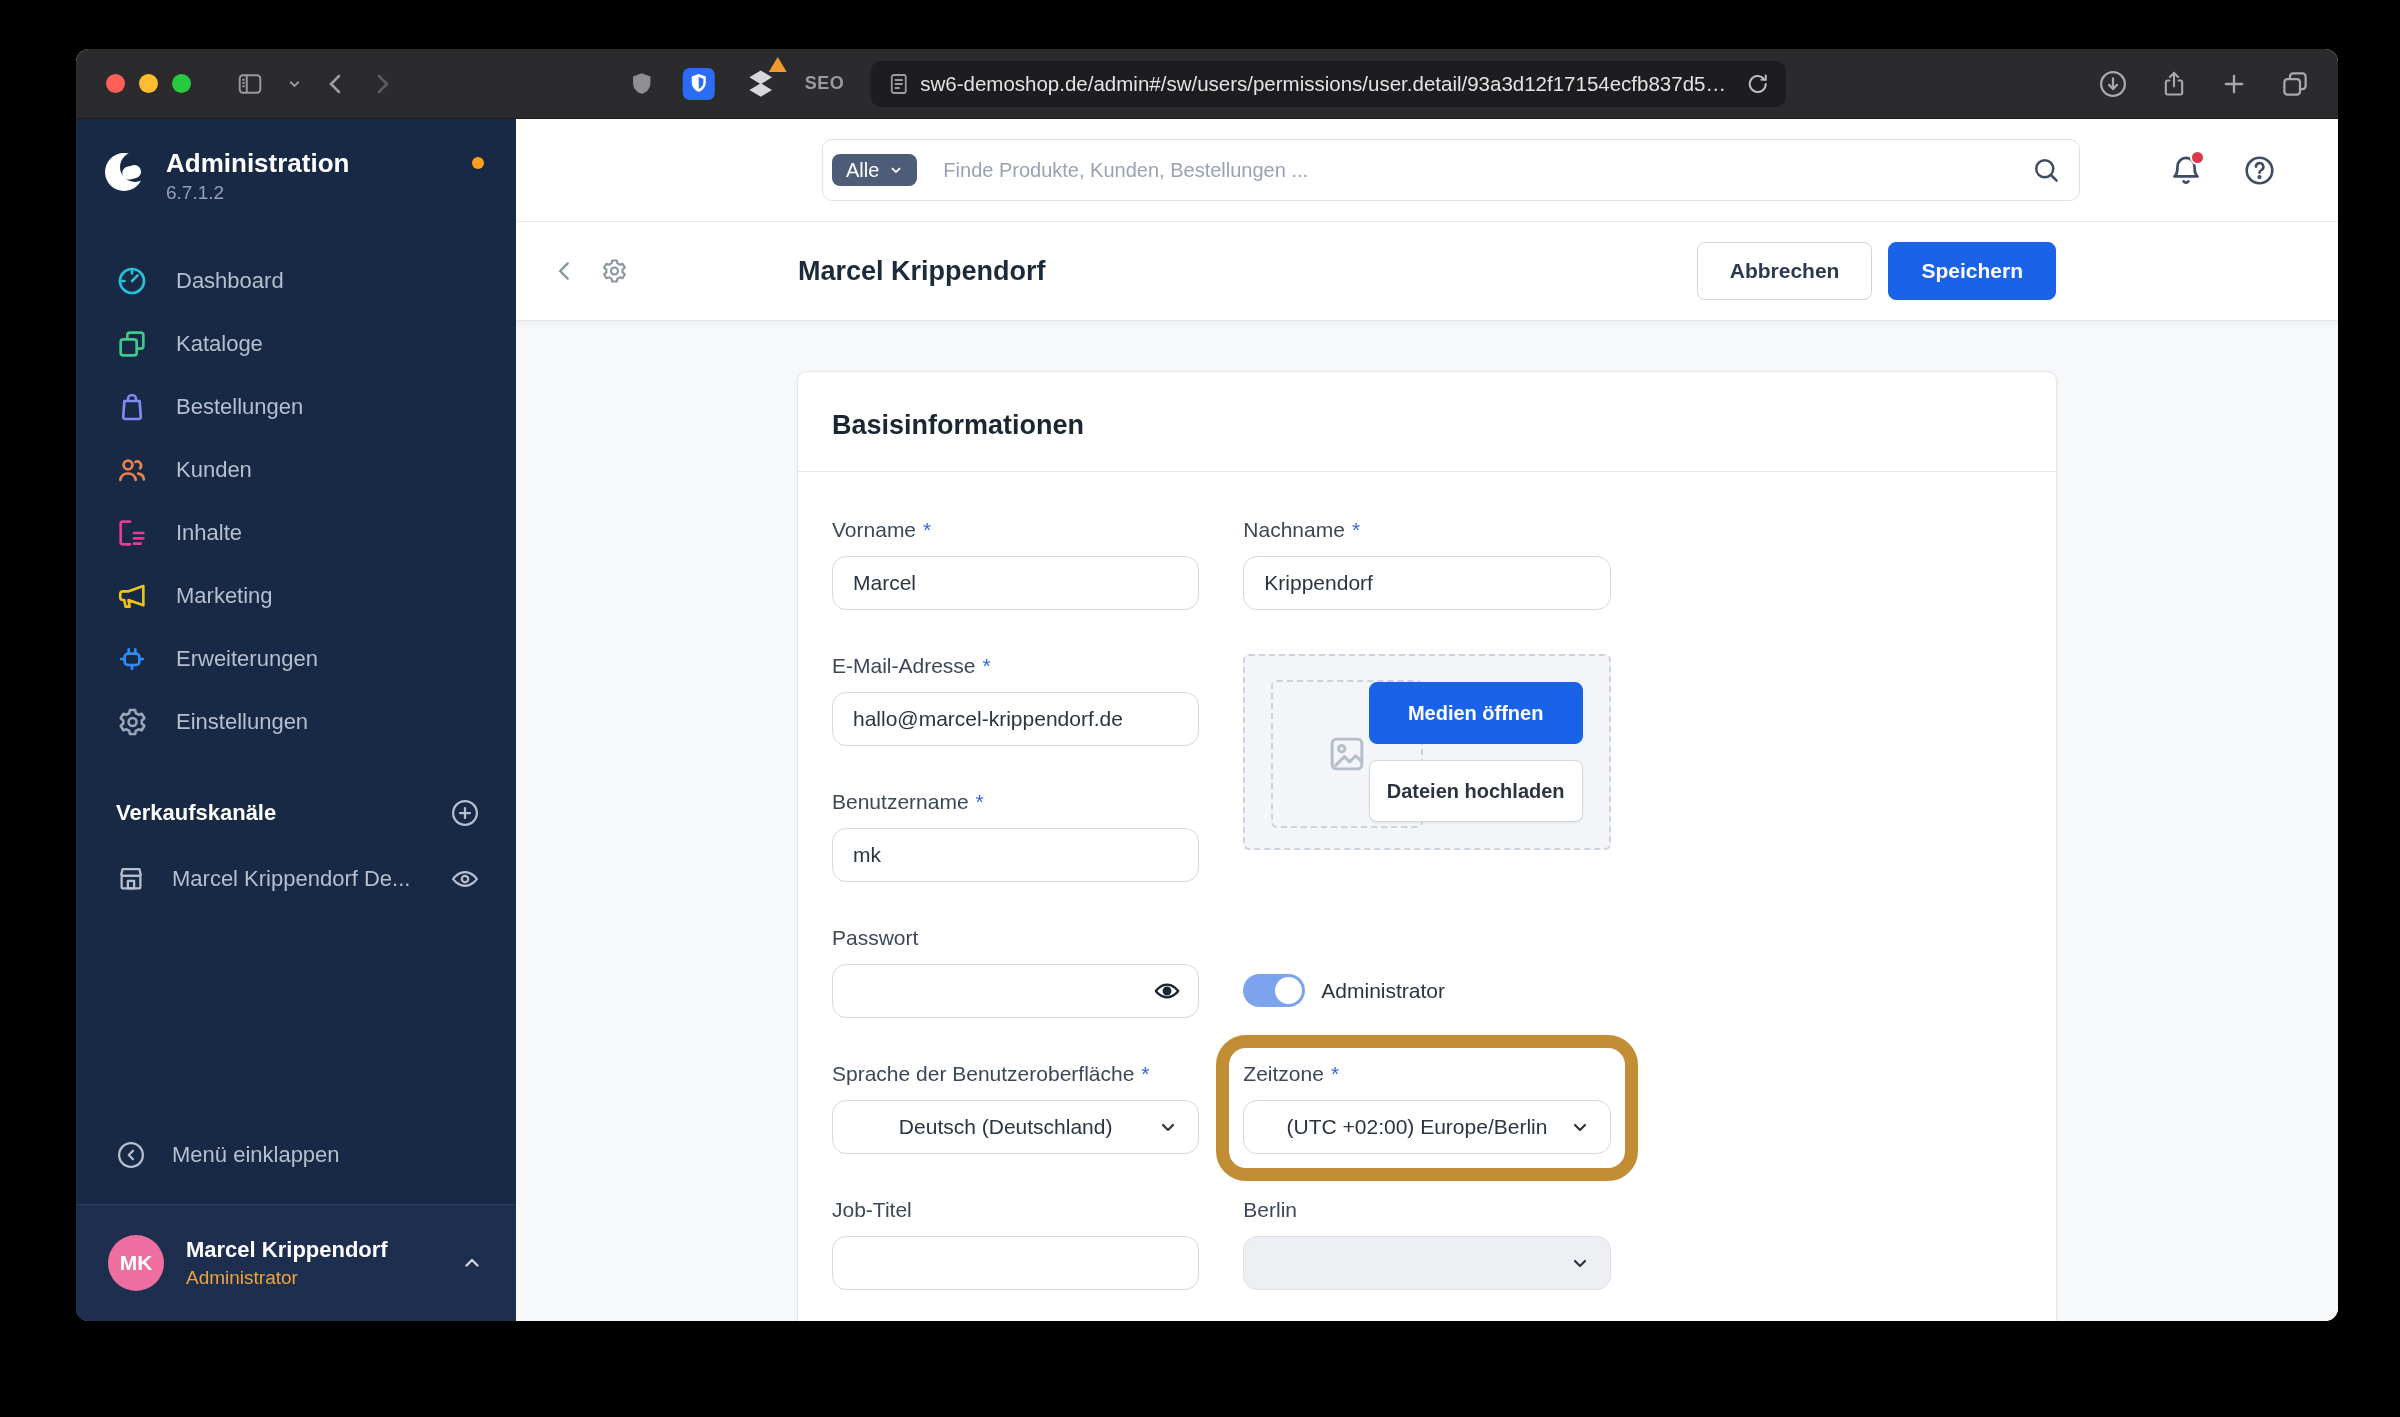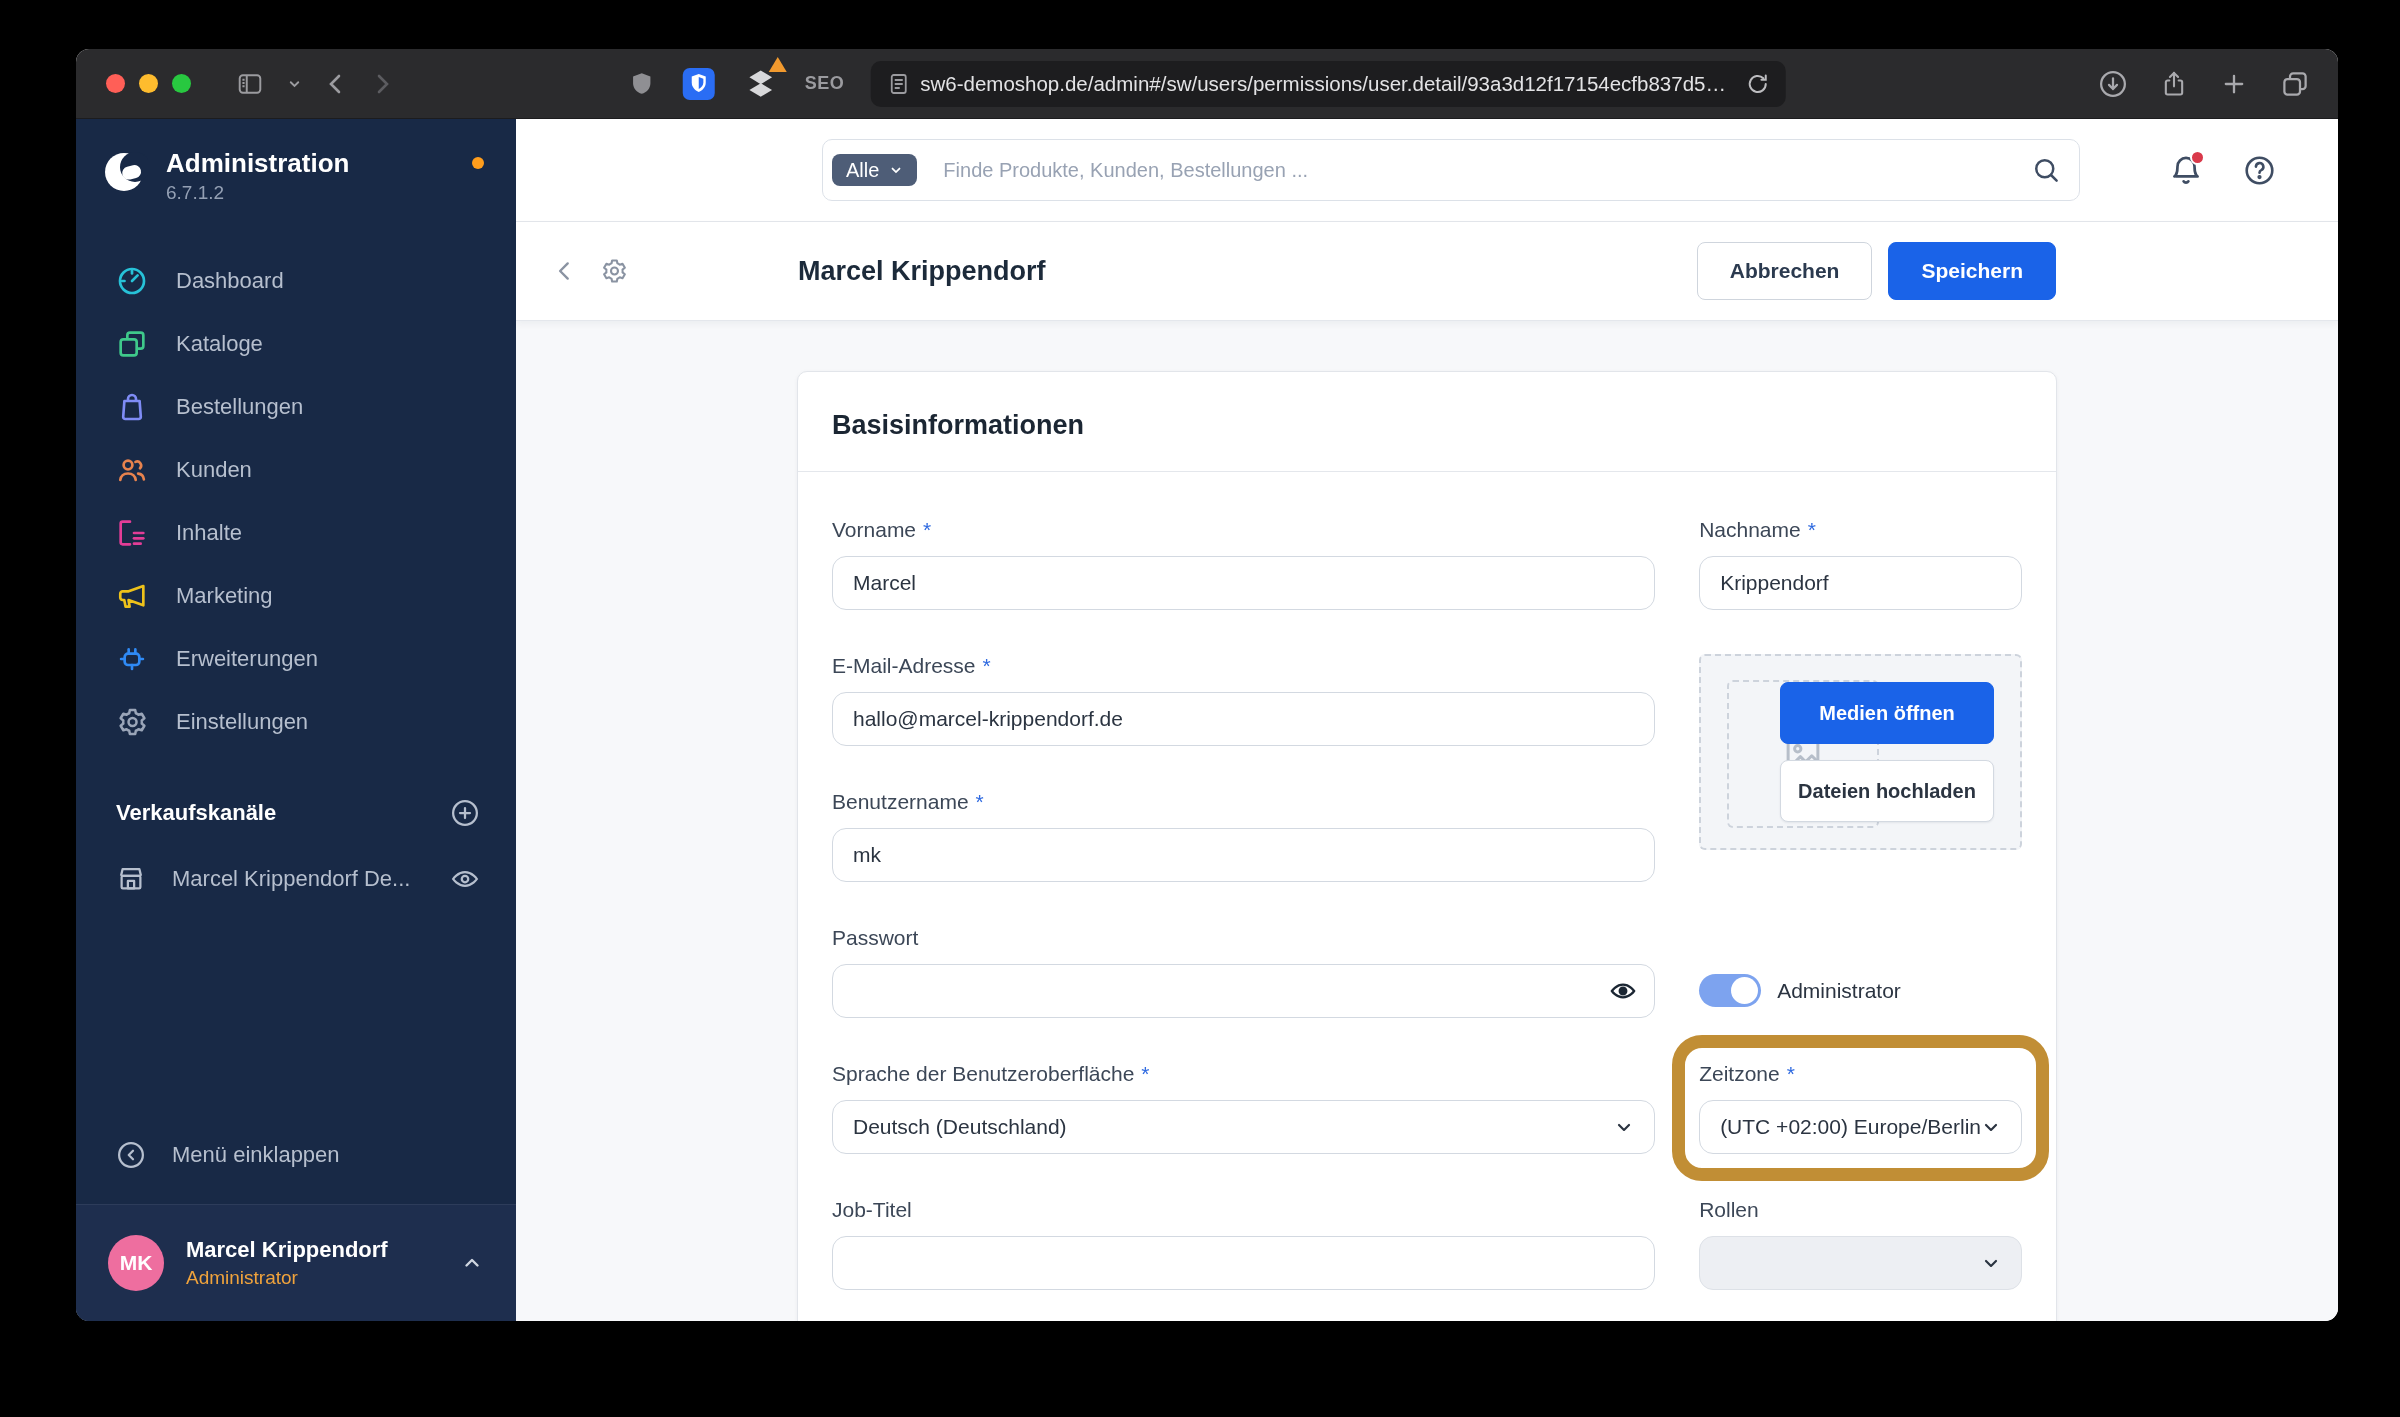"Vorname" .grid { grid-template-columns: 1fr -> 1fr 1fr 1fr; text-align: none -> center }
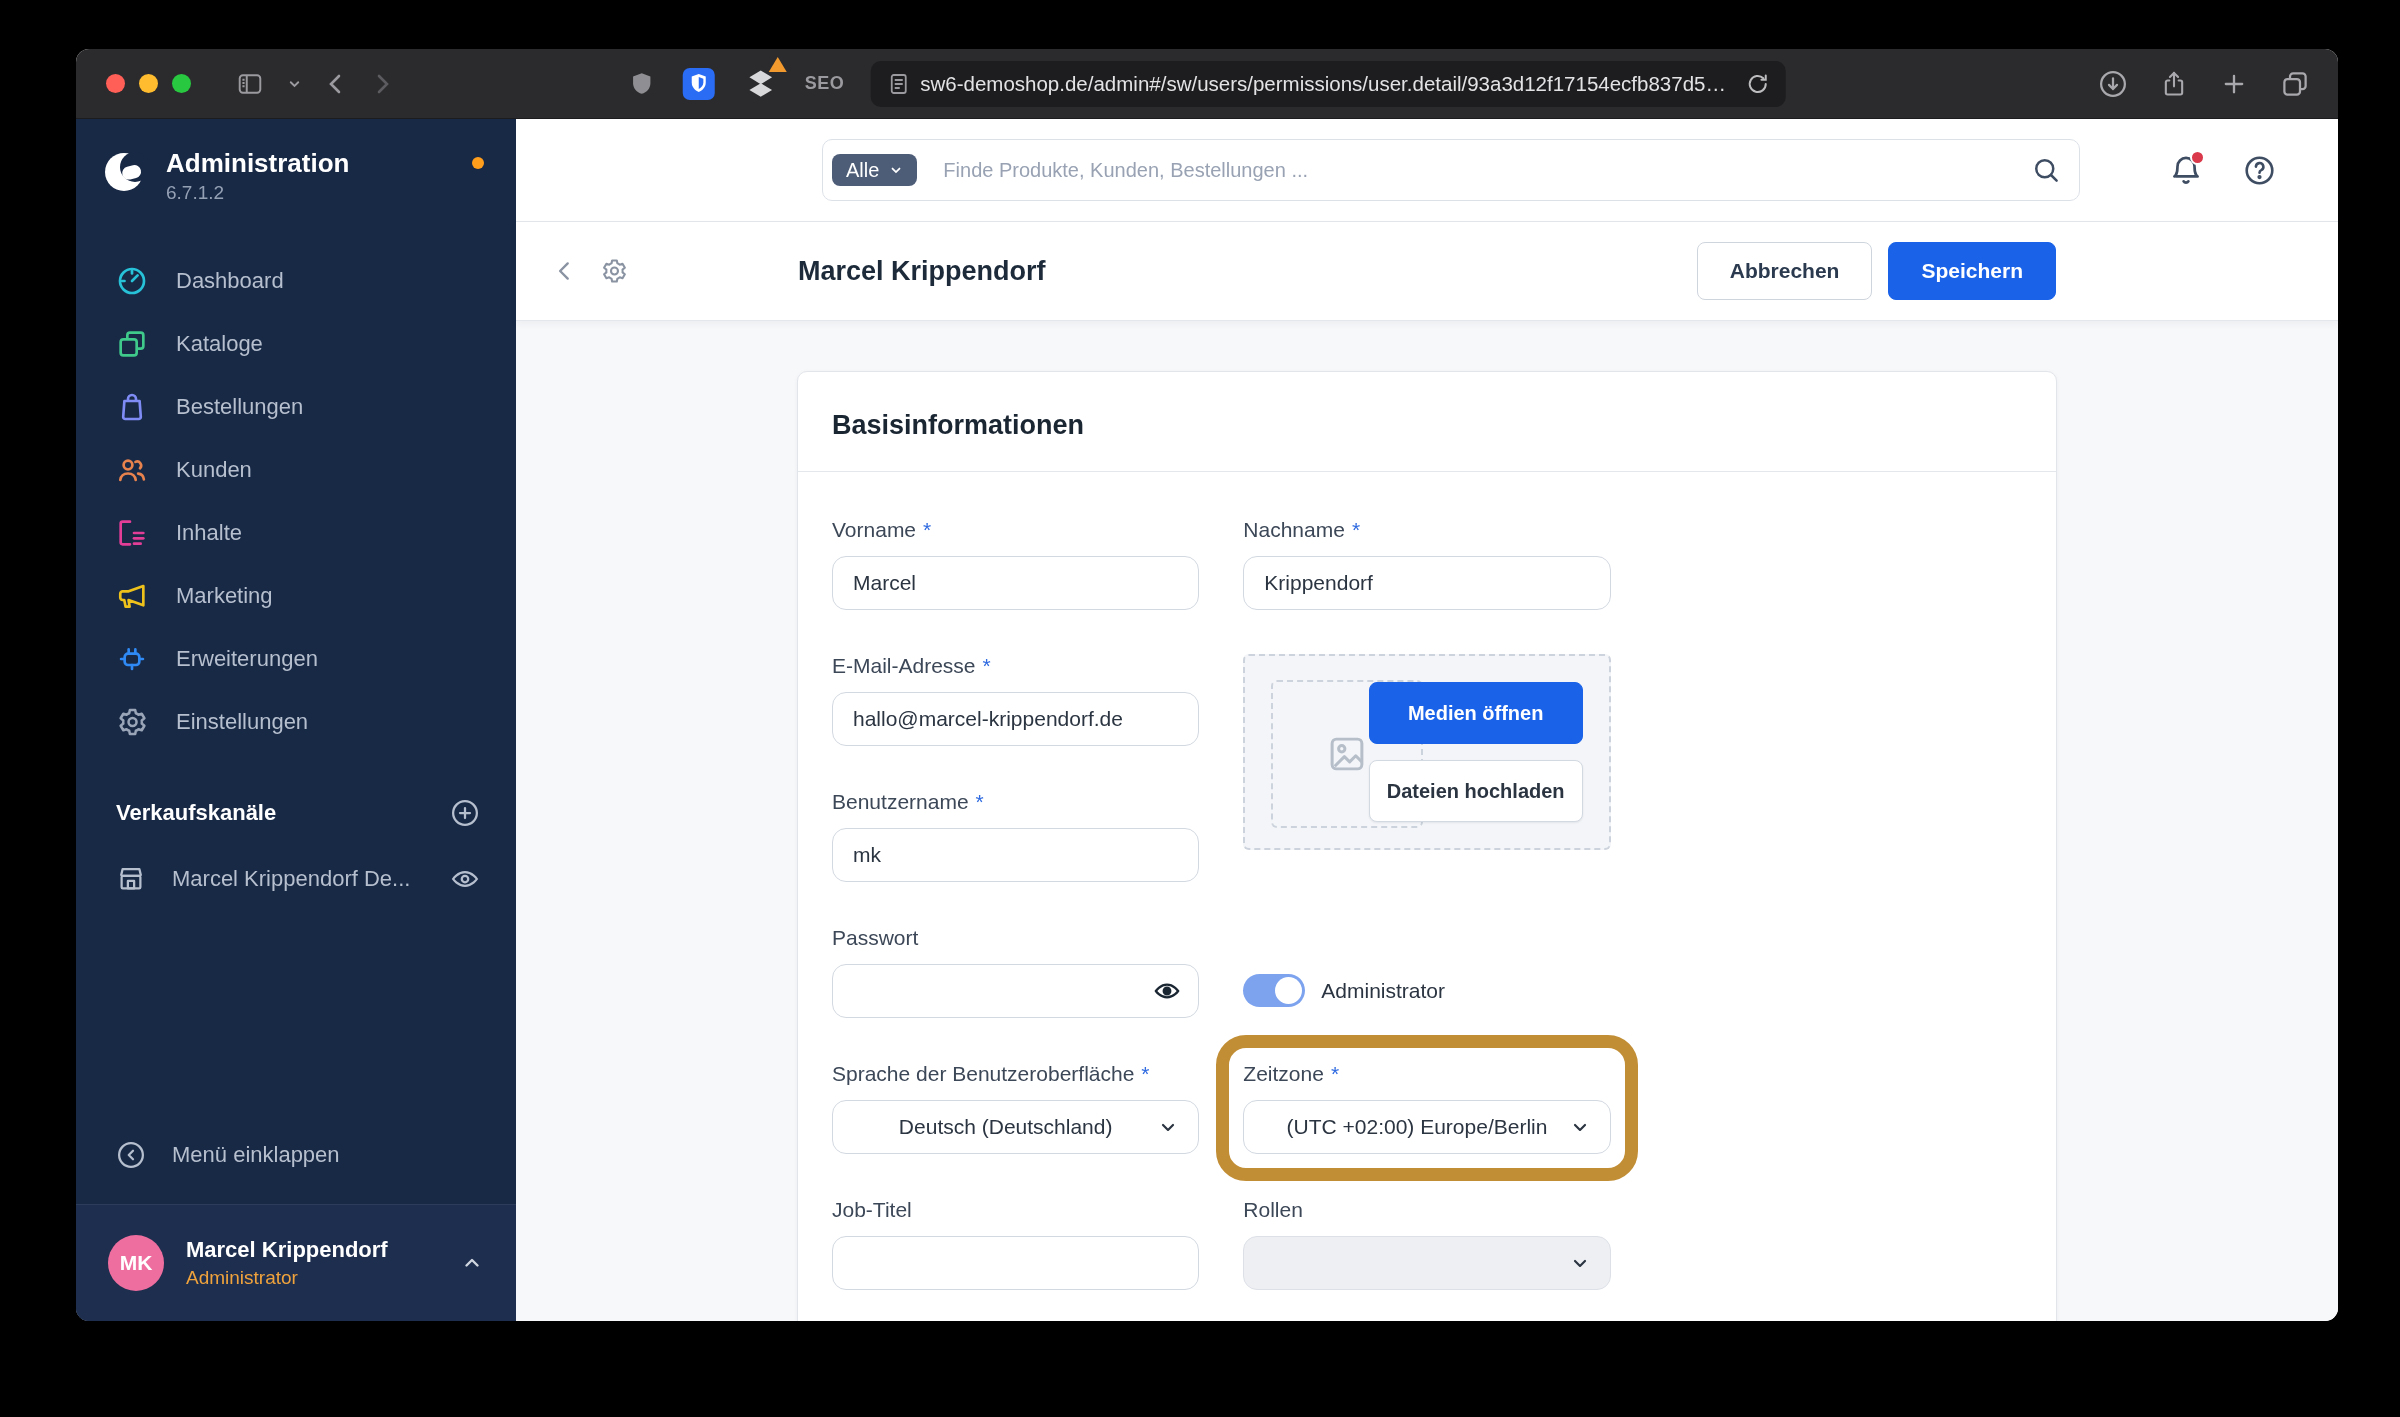"Rollen" span { text: Rollen -> Berlin }
